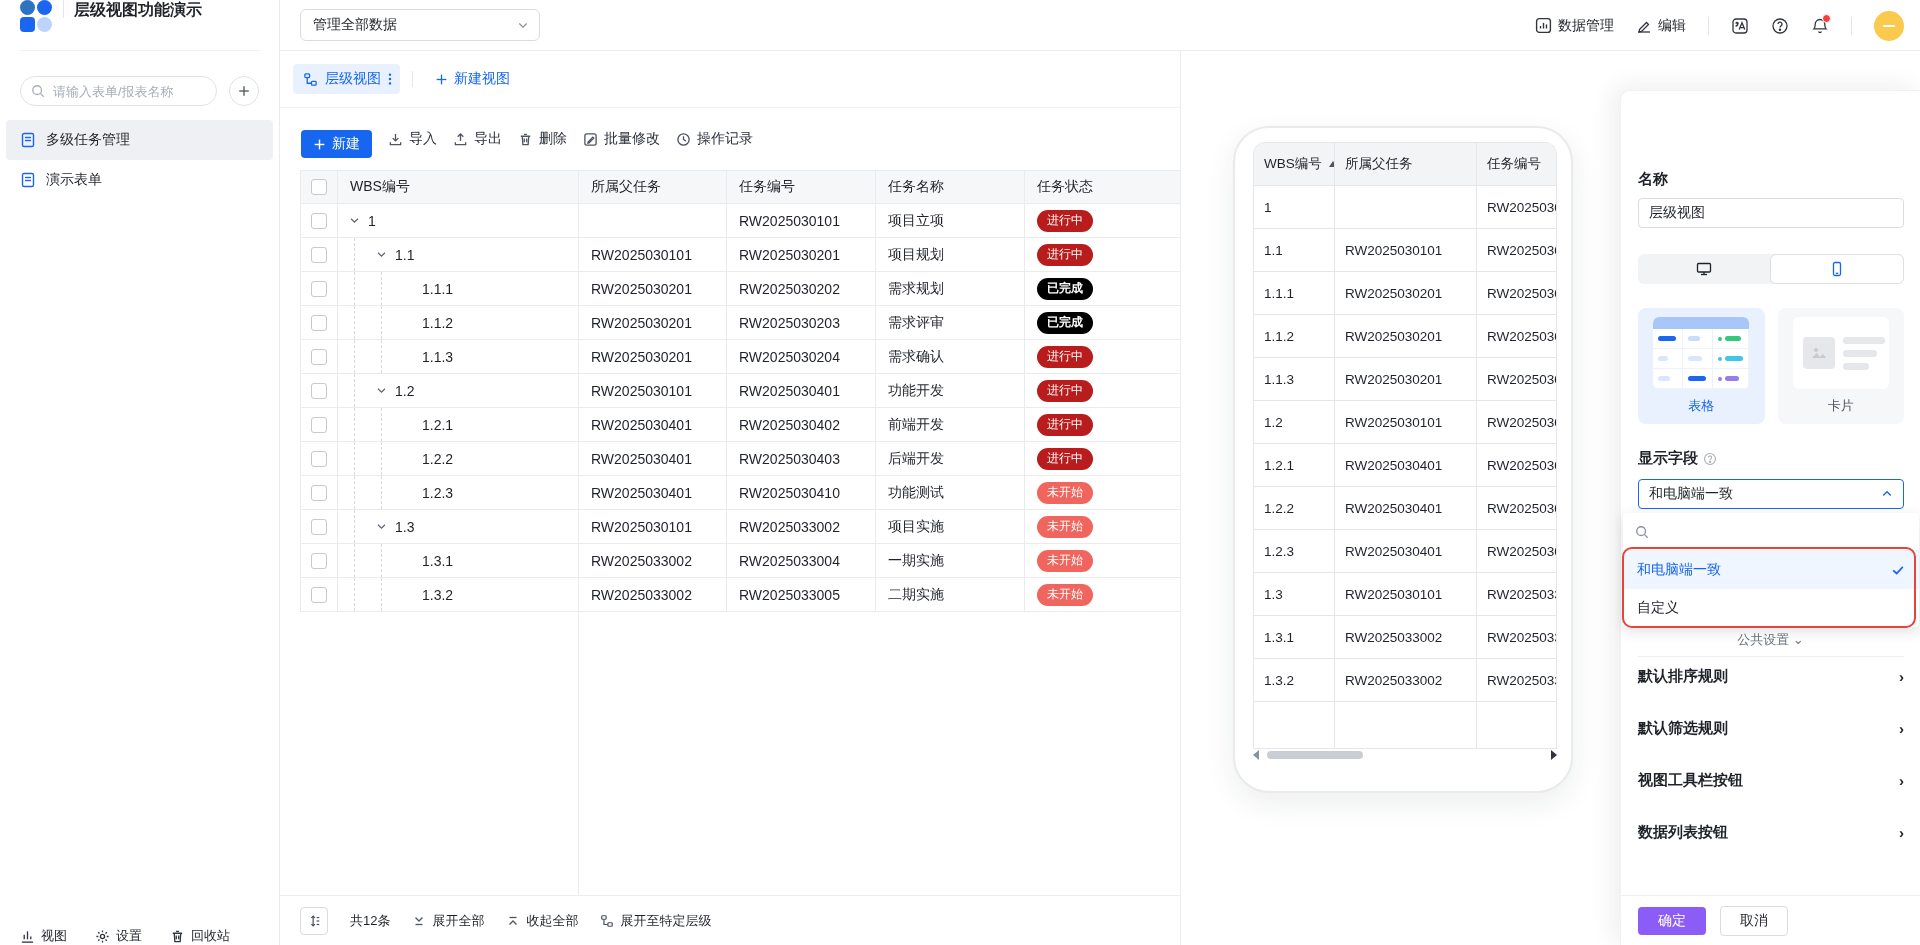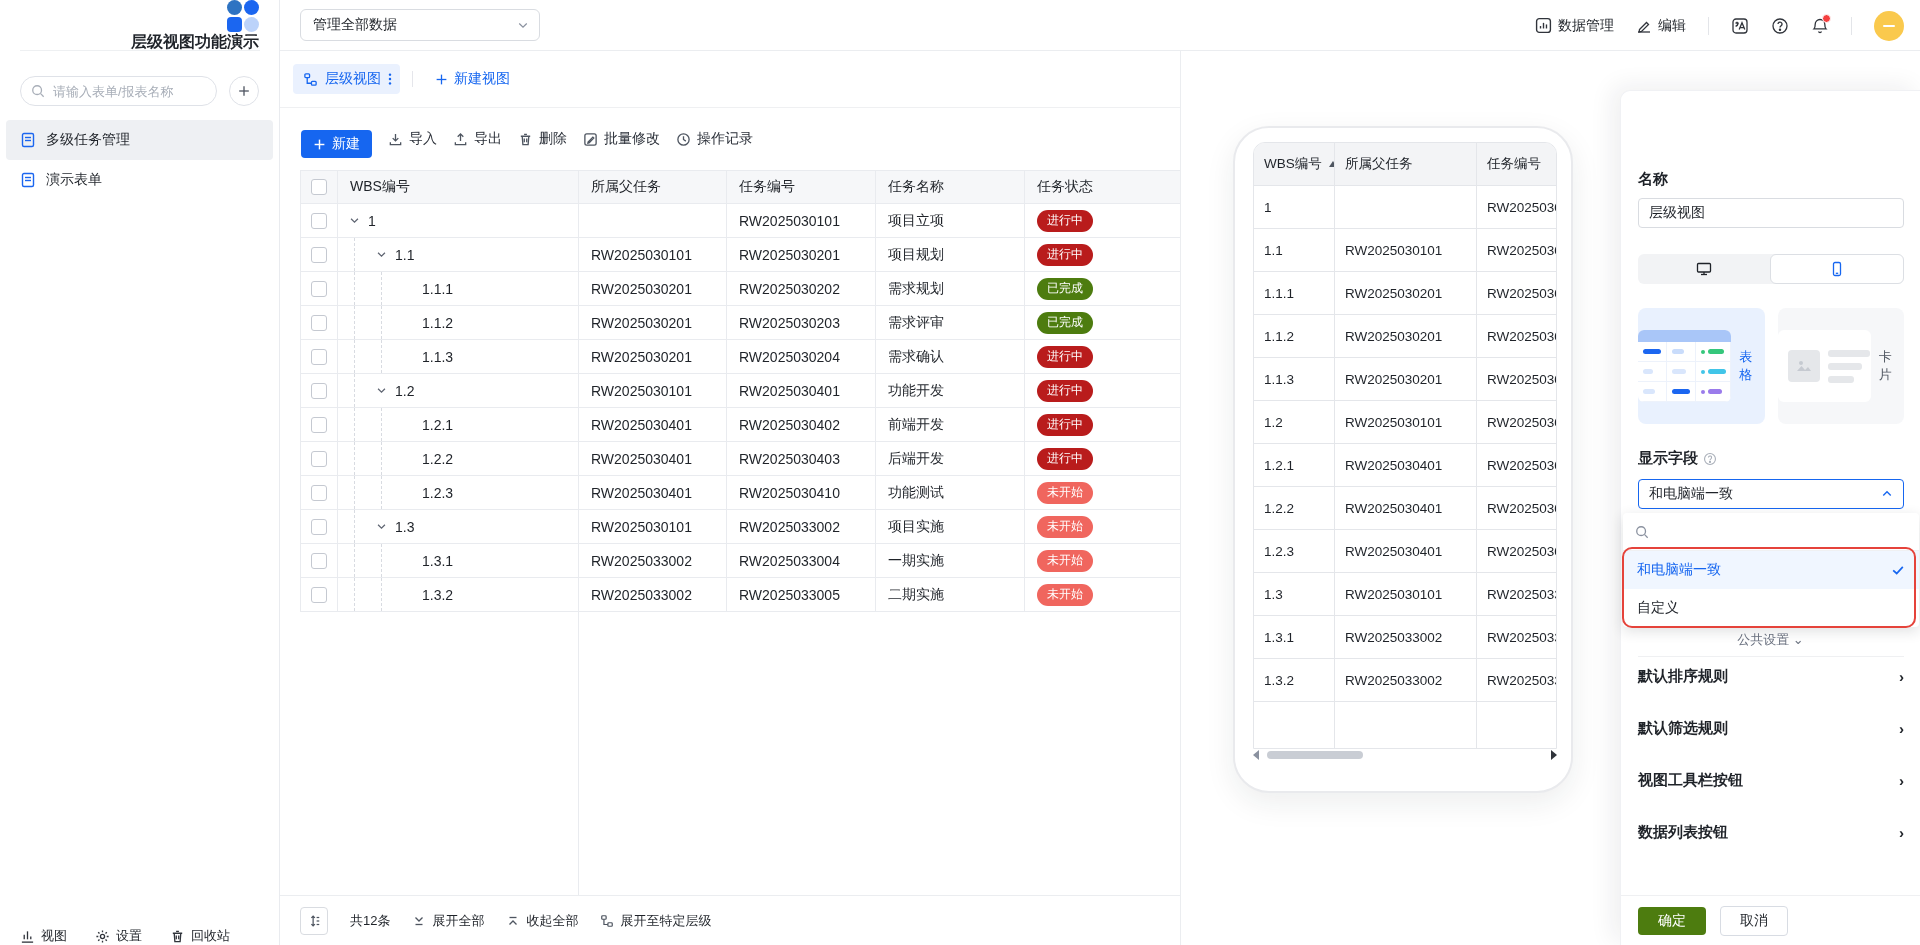"层级视图功能演示" .sb-head { align-items: flex-end -> flex-start; flex-direction: column -> none }
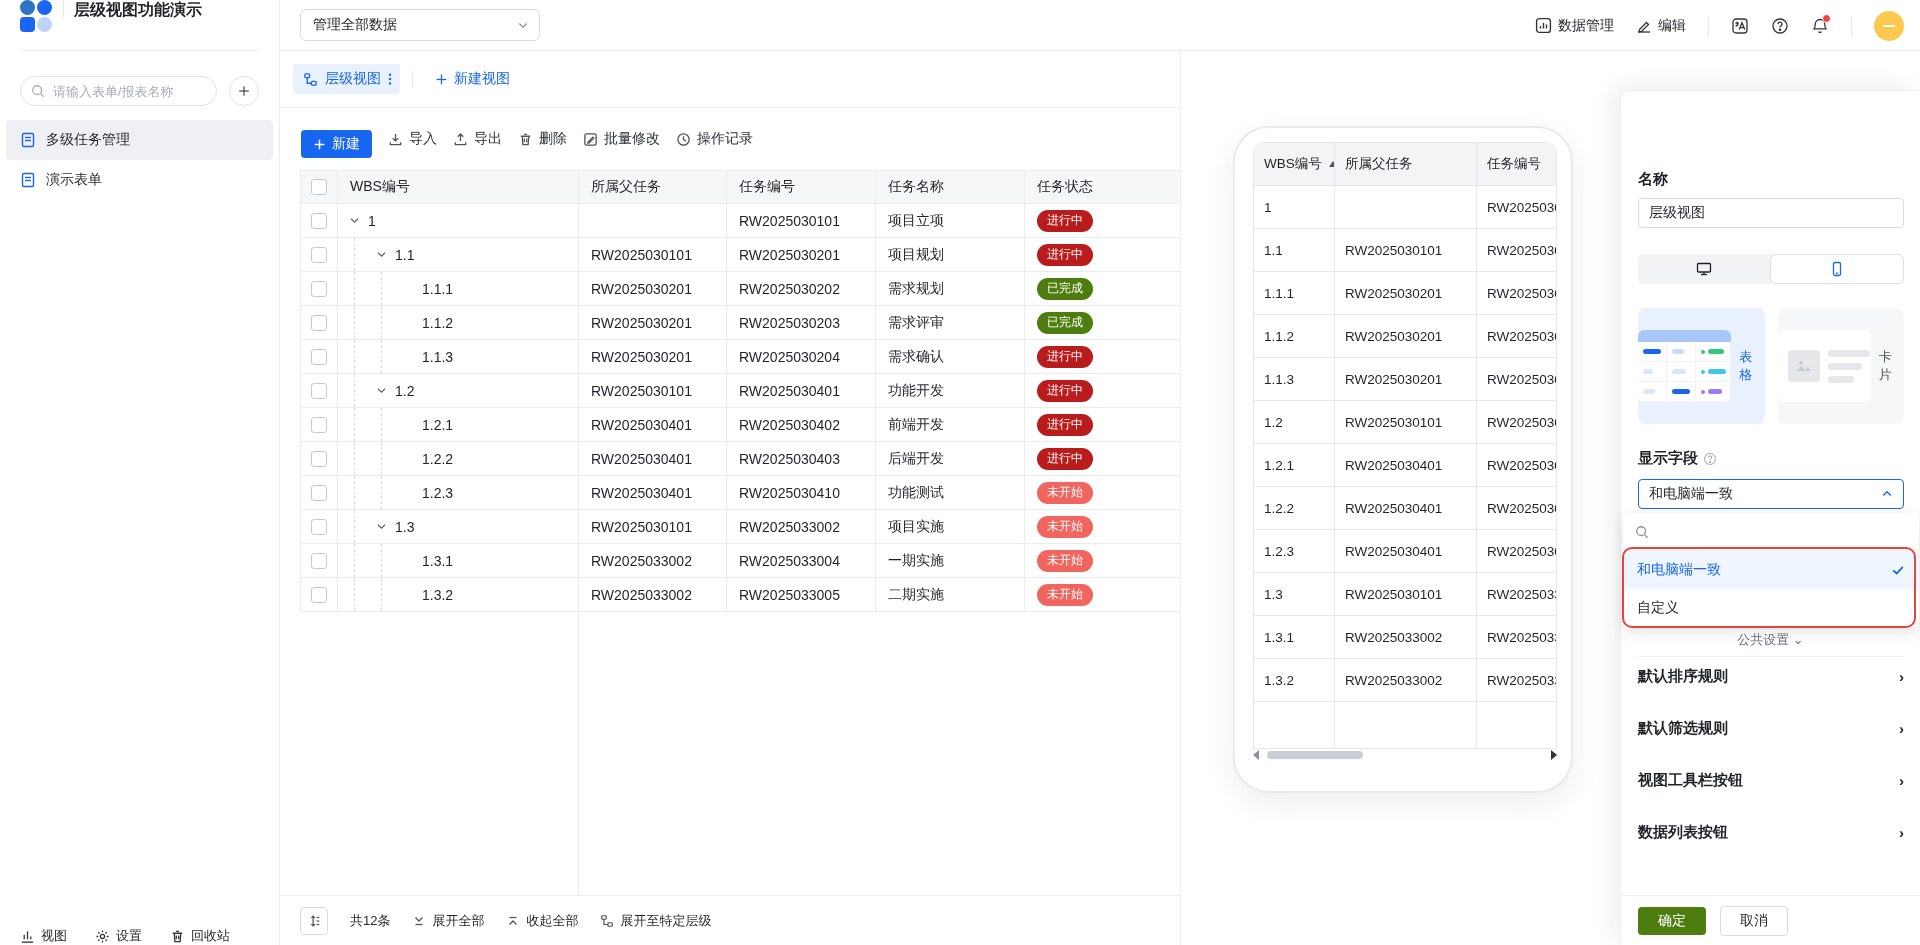"已完成" .st-done { background: #4d7c0f -> #000000; font-weight: none -> bold }
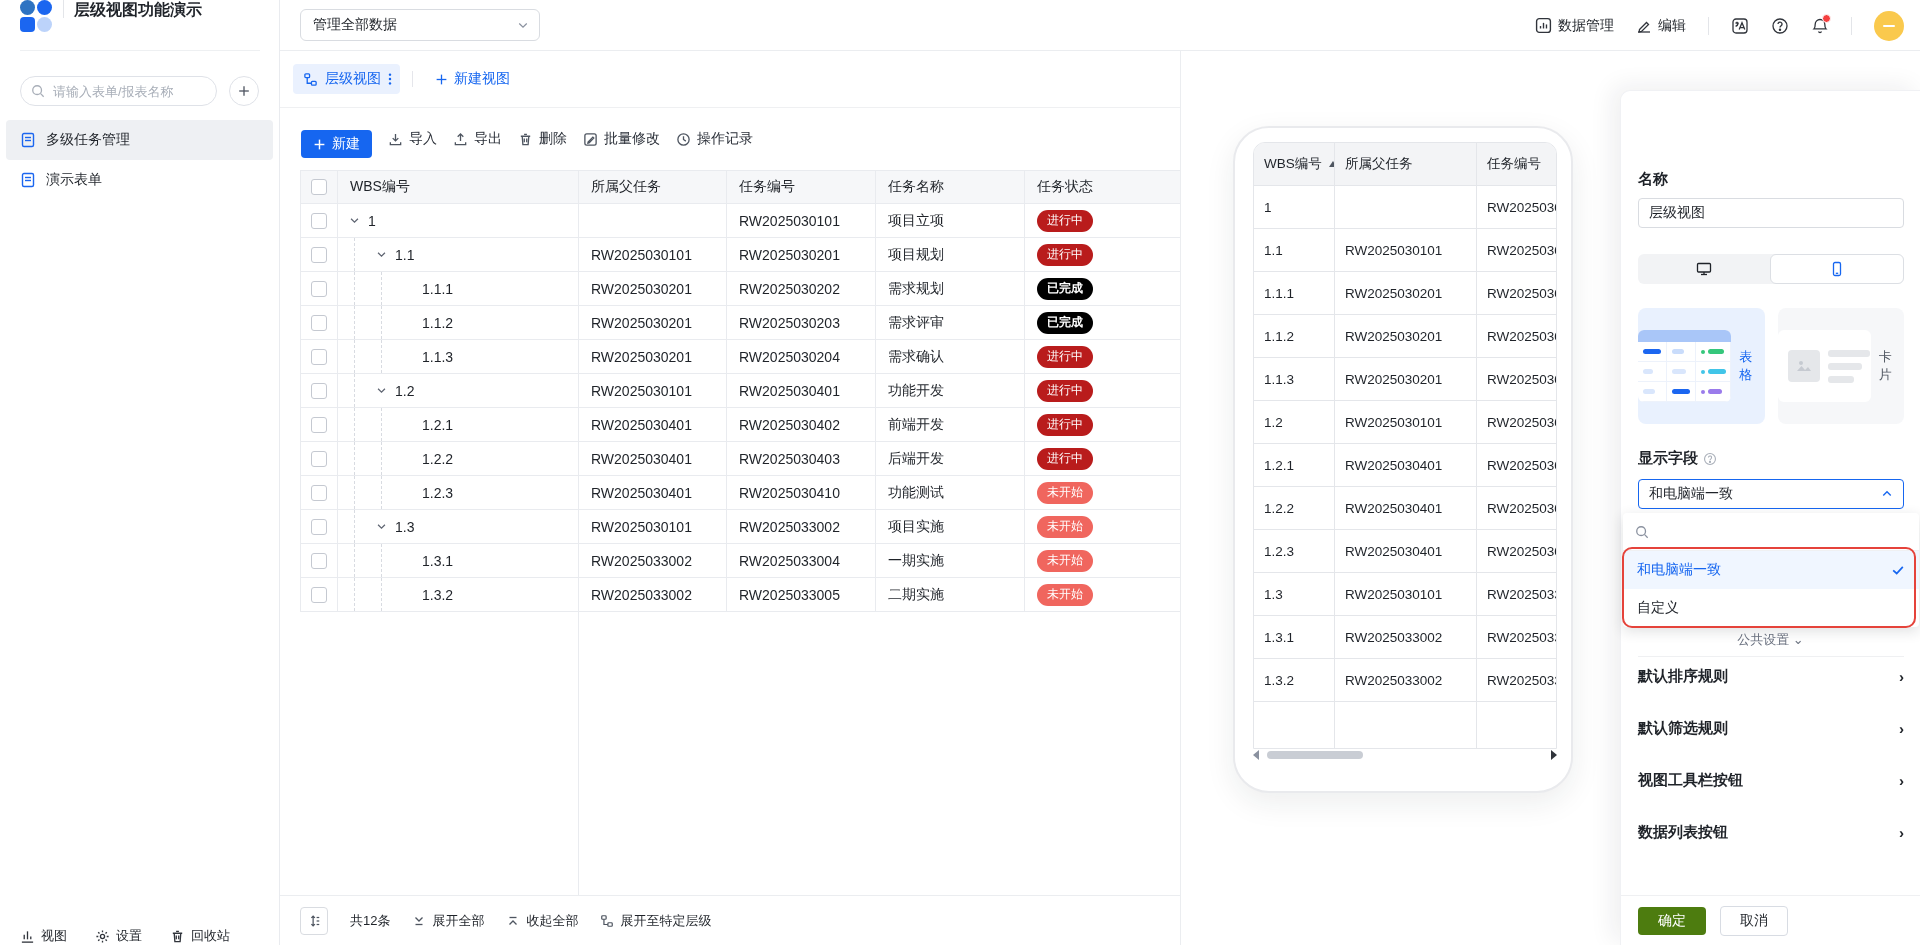"表格" .vcard { flex-direction: row -> column }
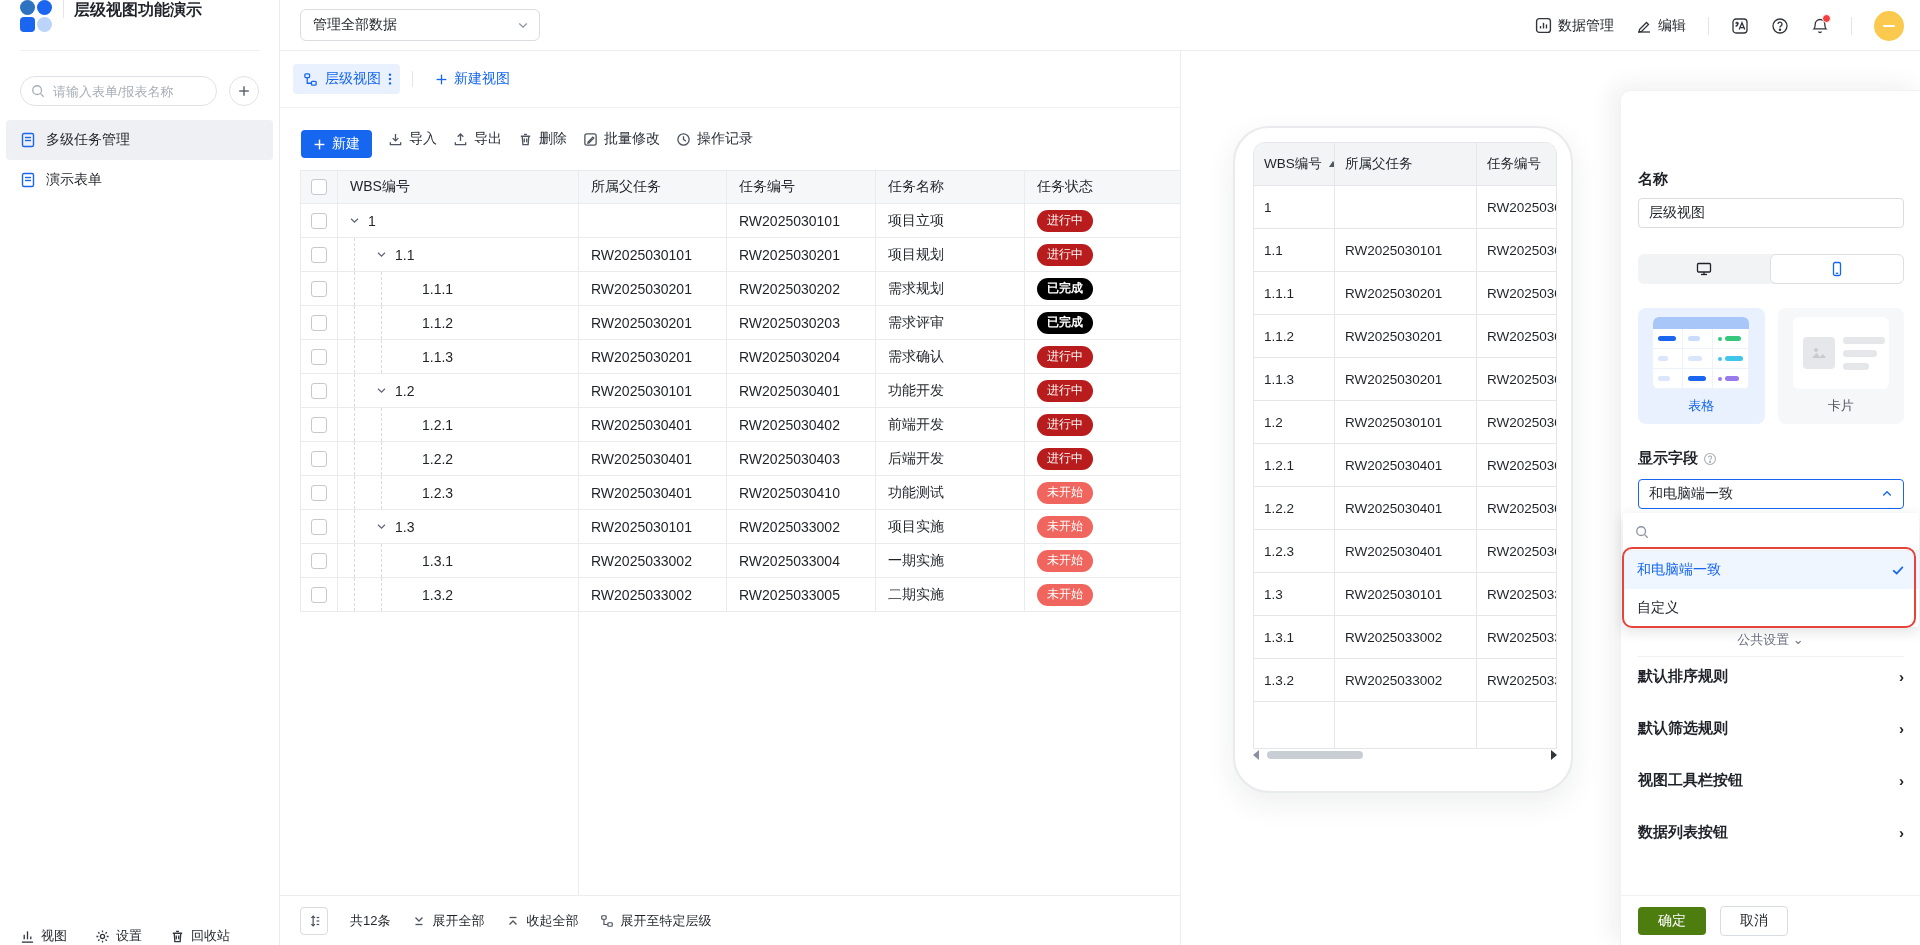"确定" .btn-ok { background: #4d7c0f -> #8b5cf6 }
